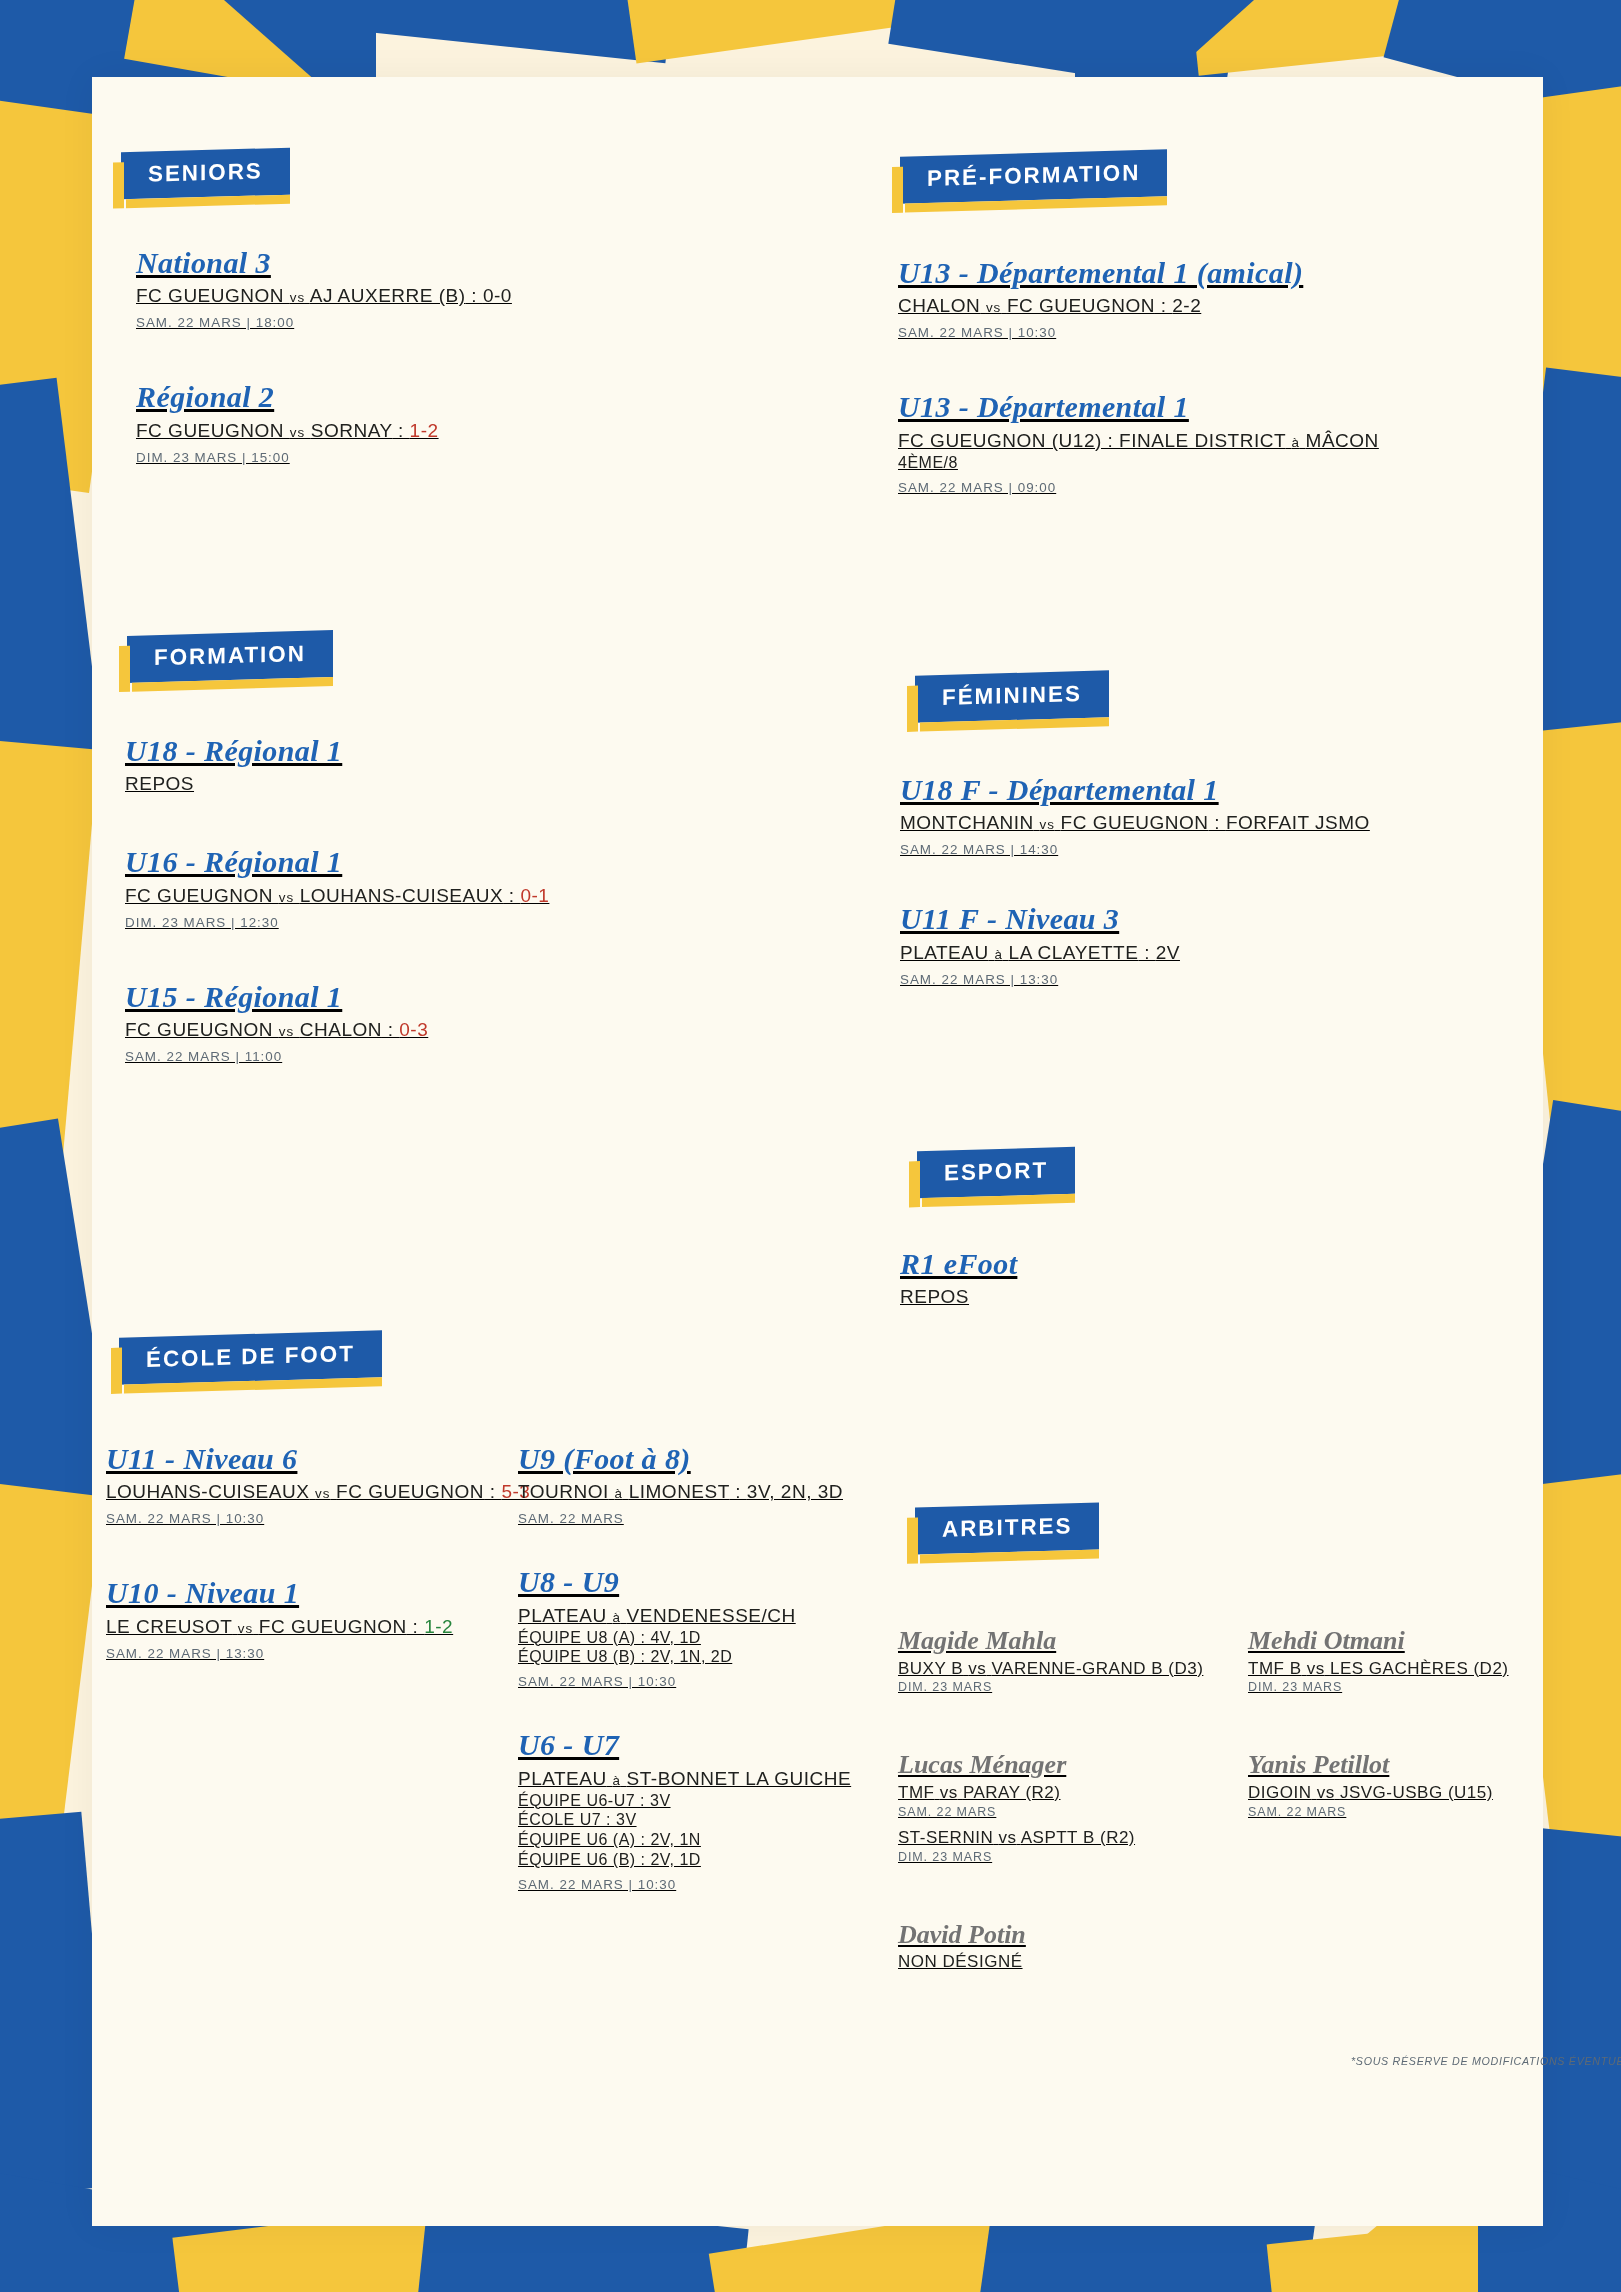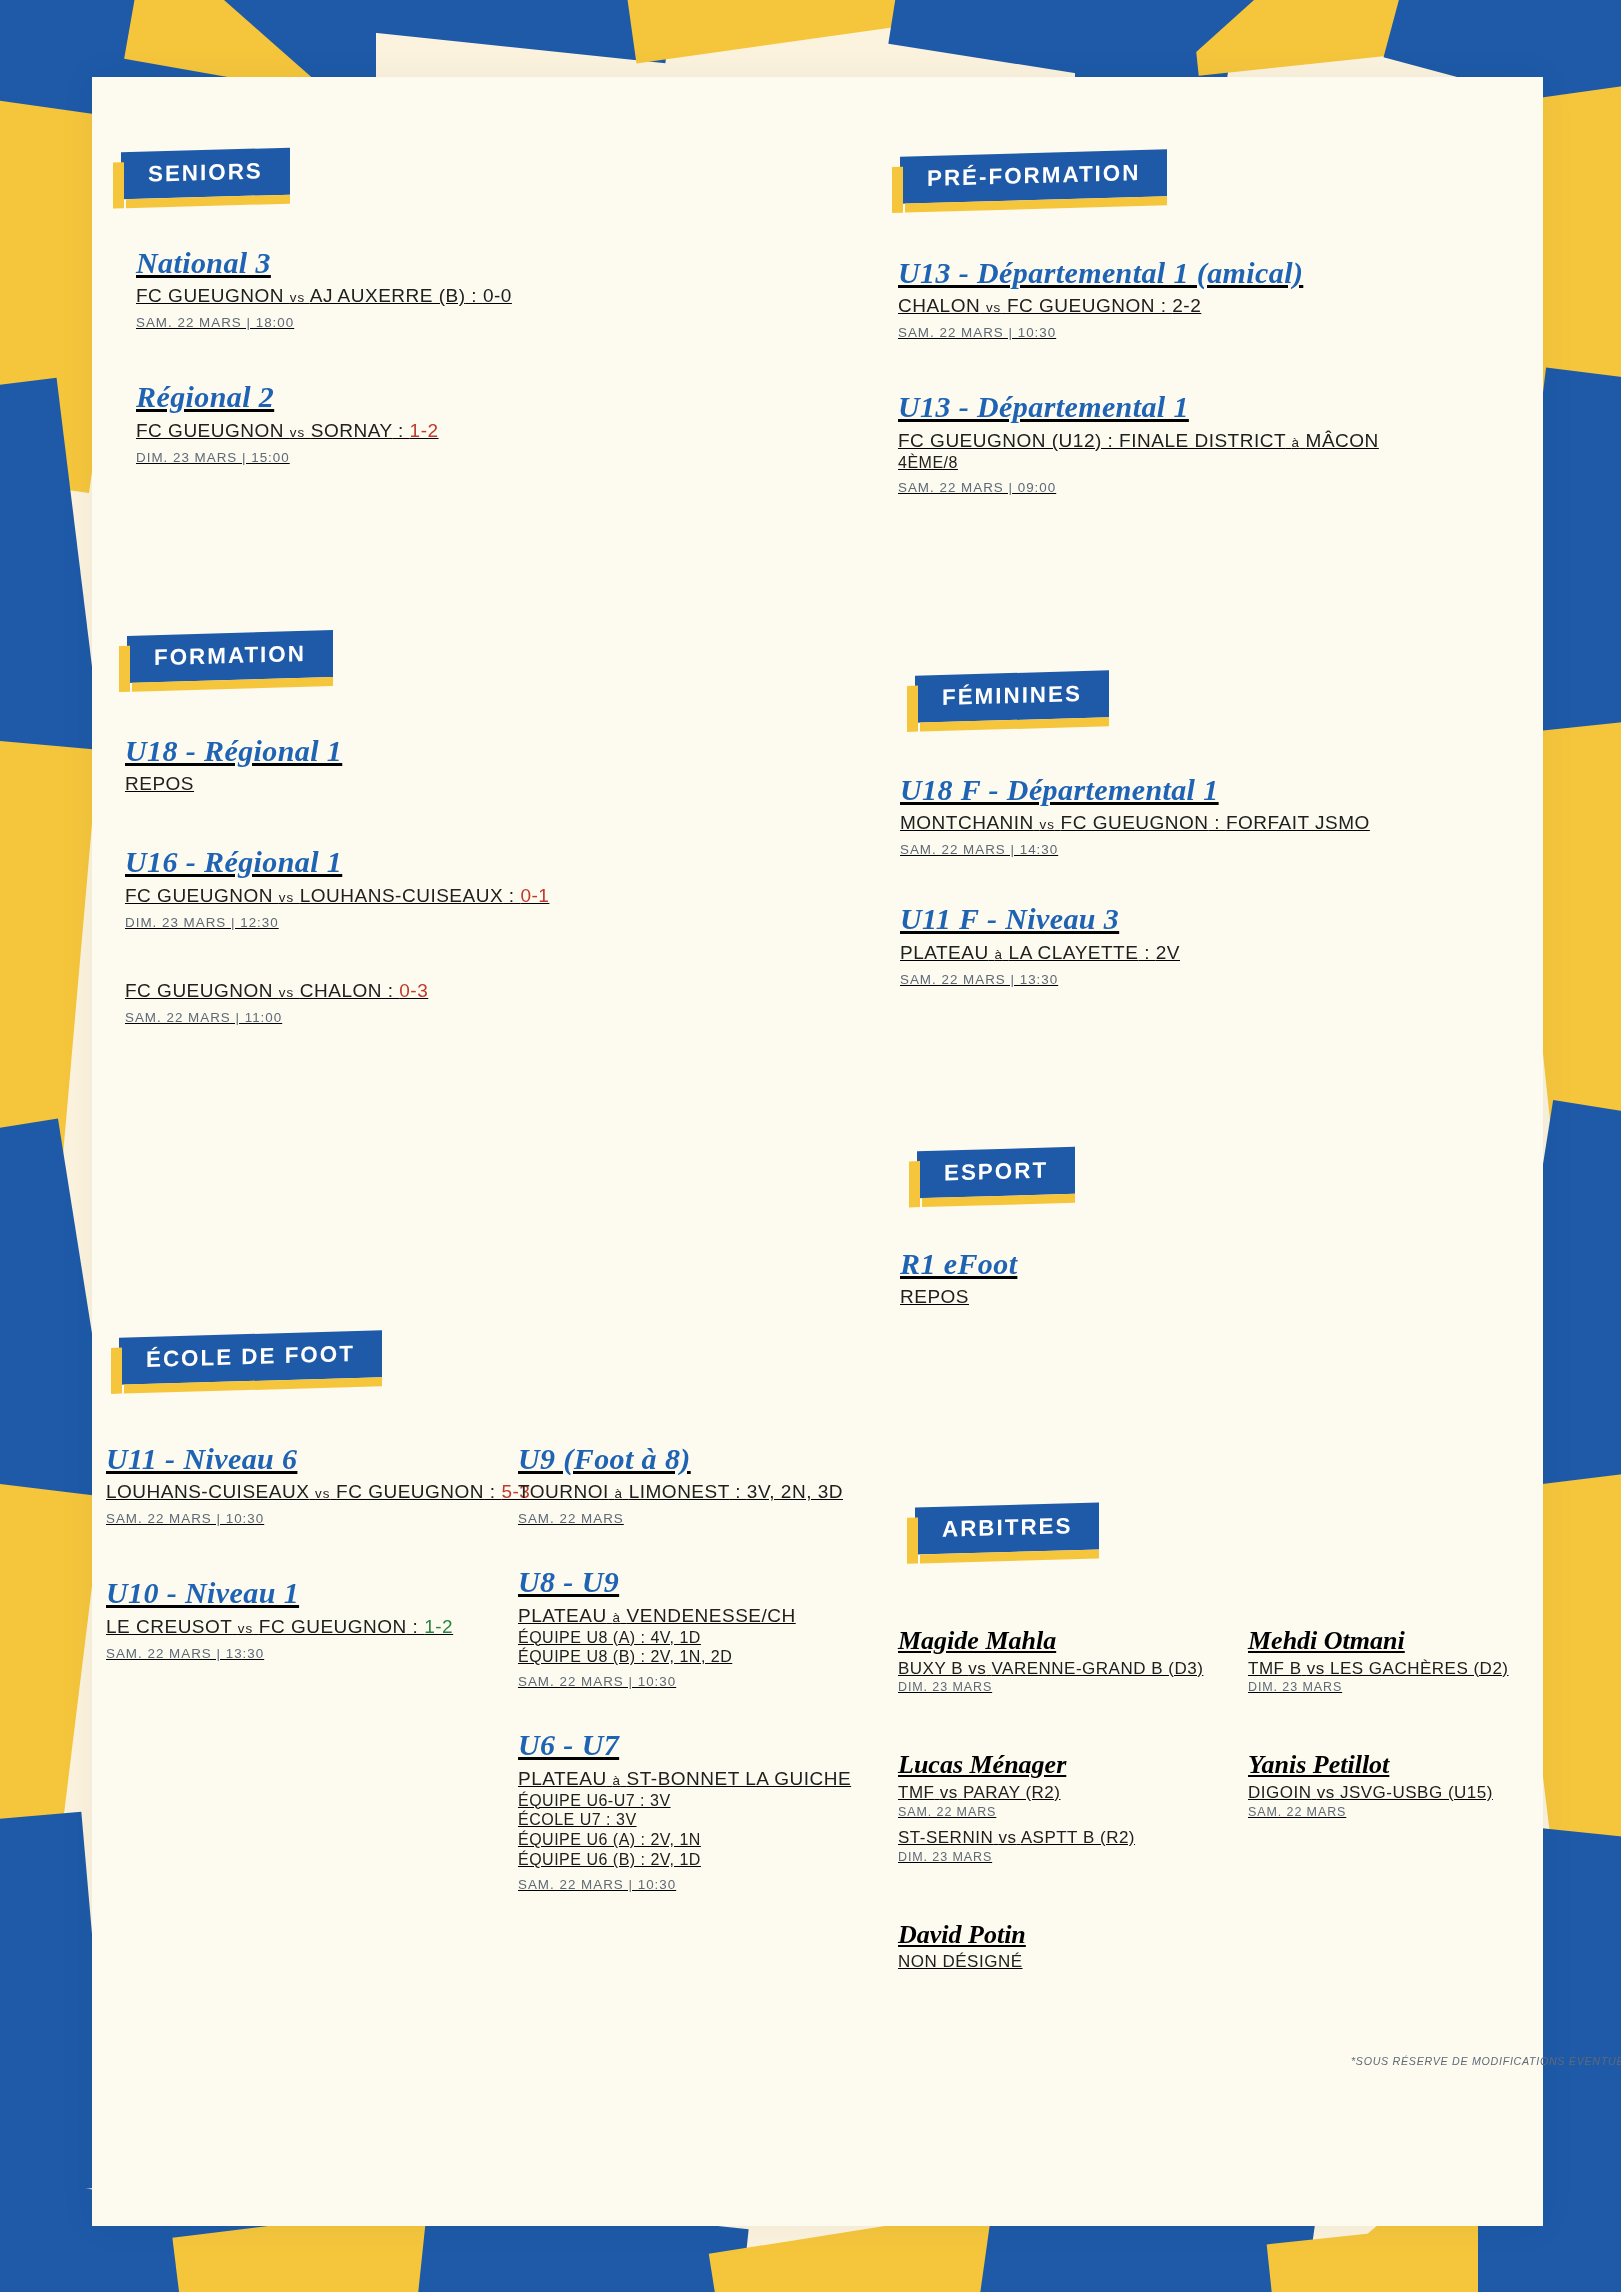"U15 - Régional 1" div.cat-title { html: none -> <div>U15 - Régional 1</div> }
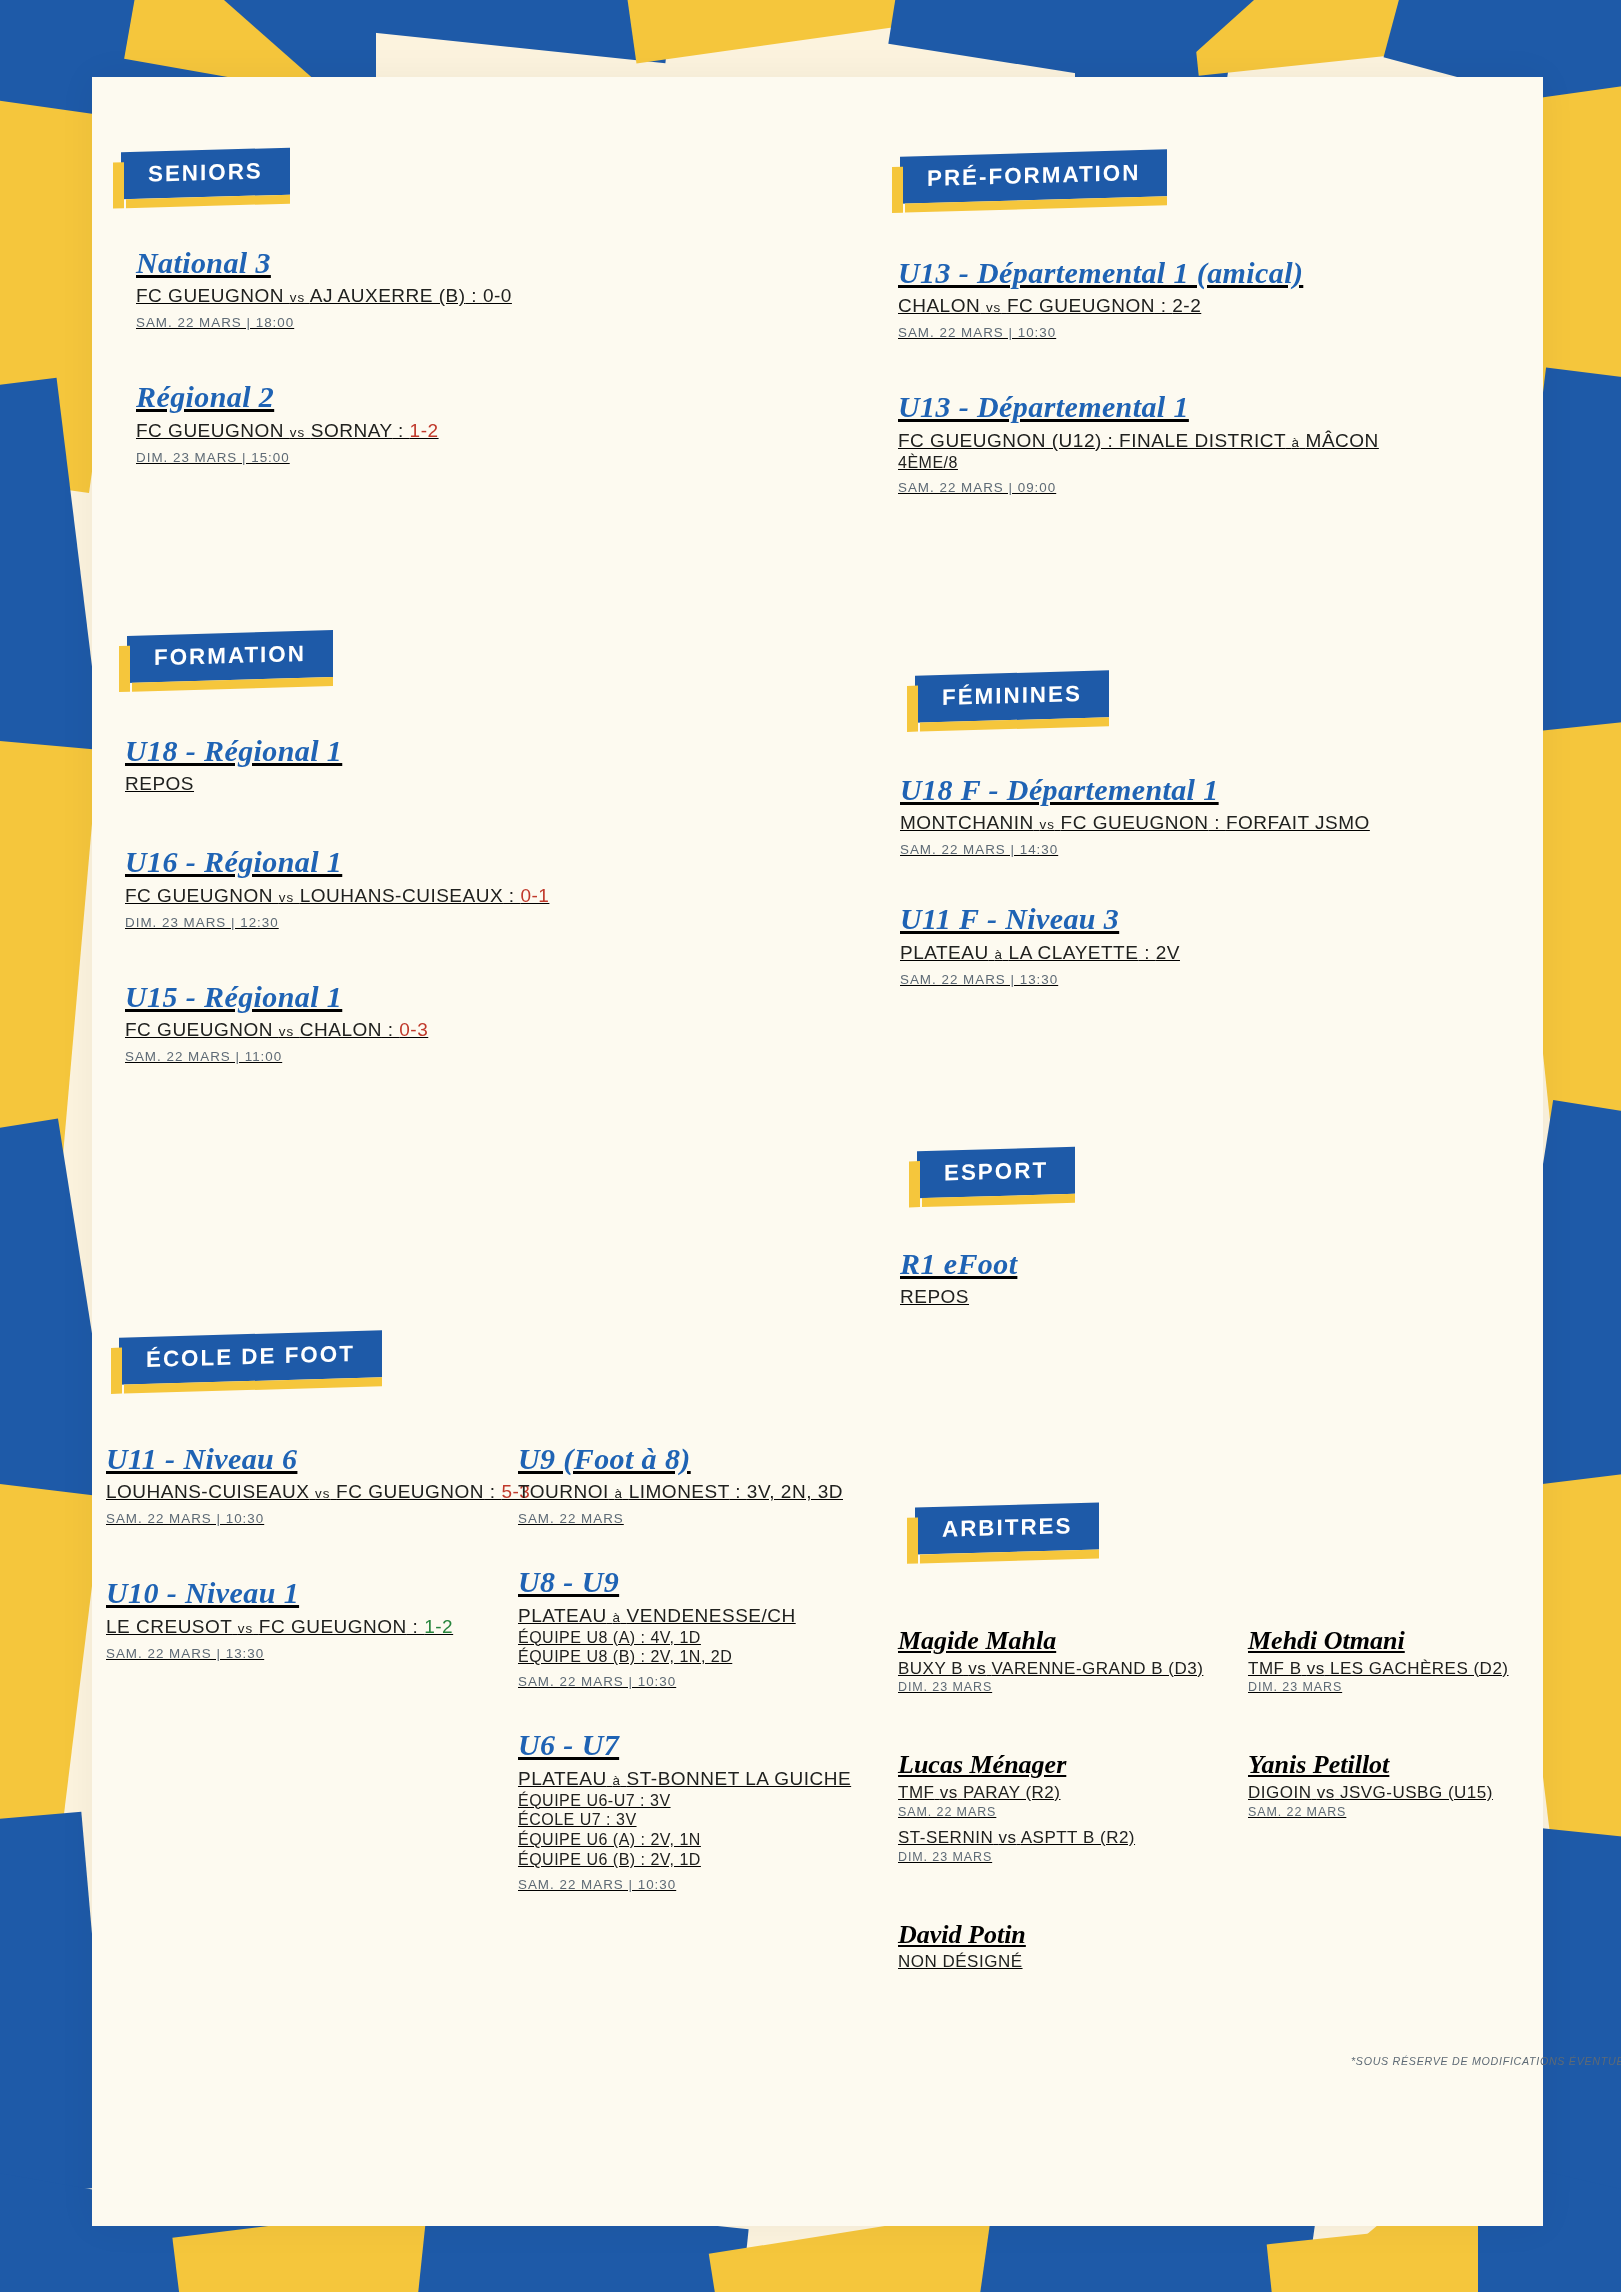"Magide Mahla" .ref-name { color: #000000 -> #737373 }
